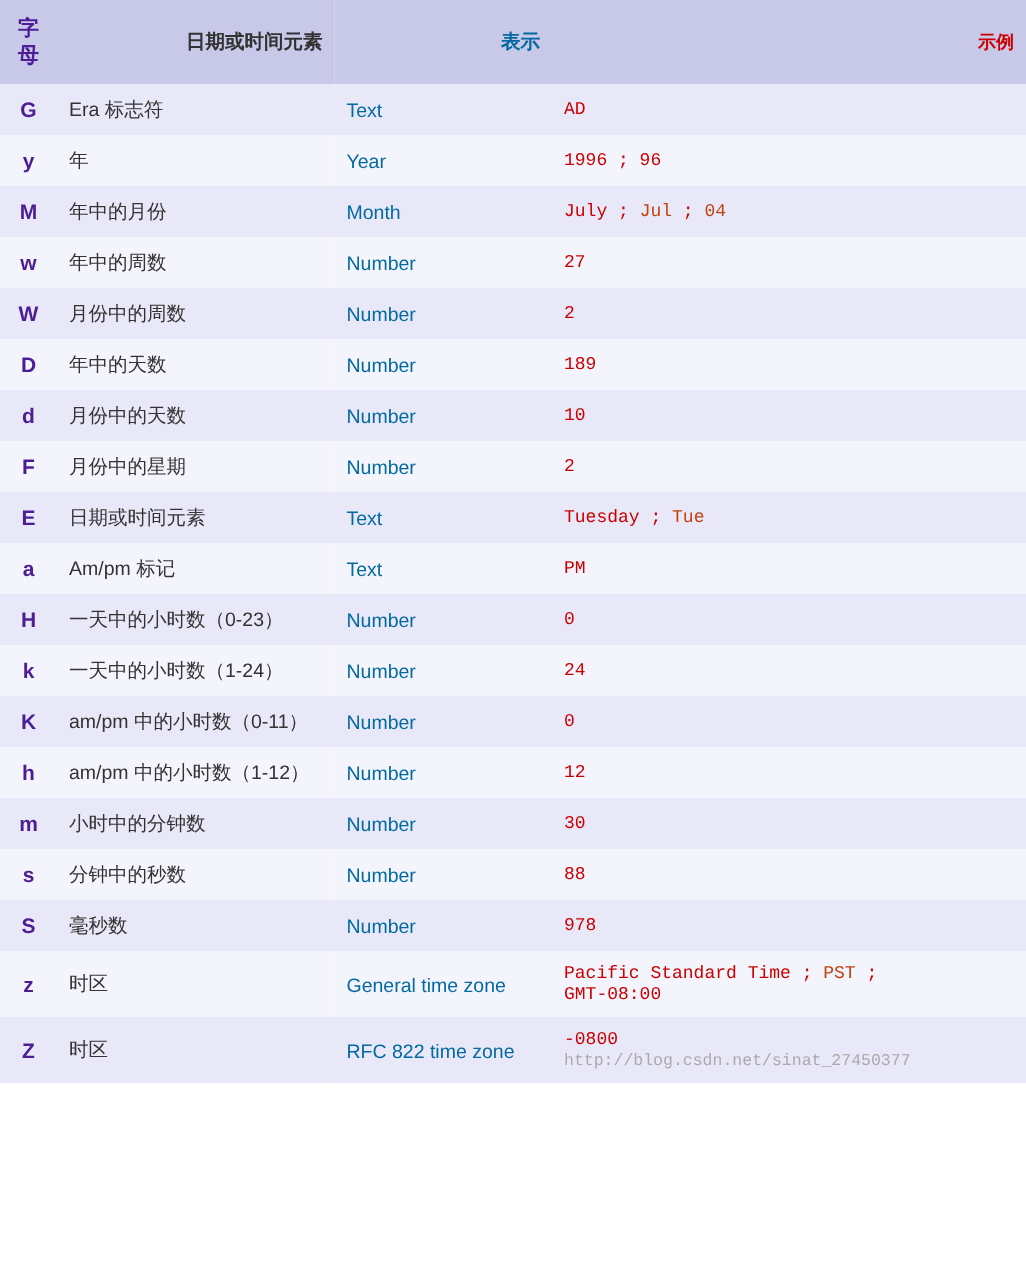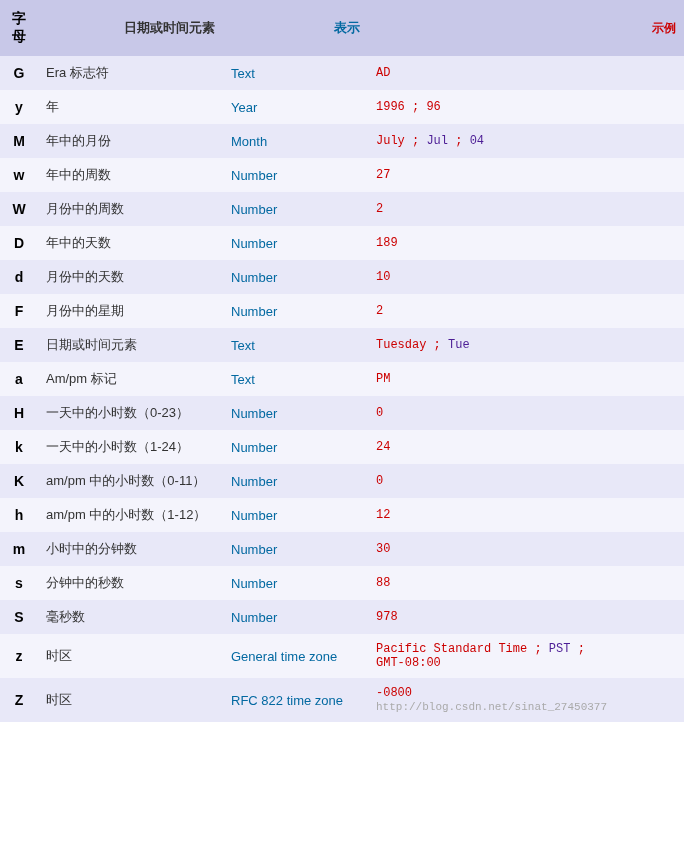"字母" .col-char { color: #000000 -> #4c1d95 }
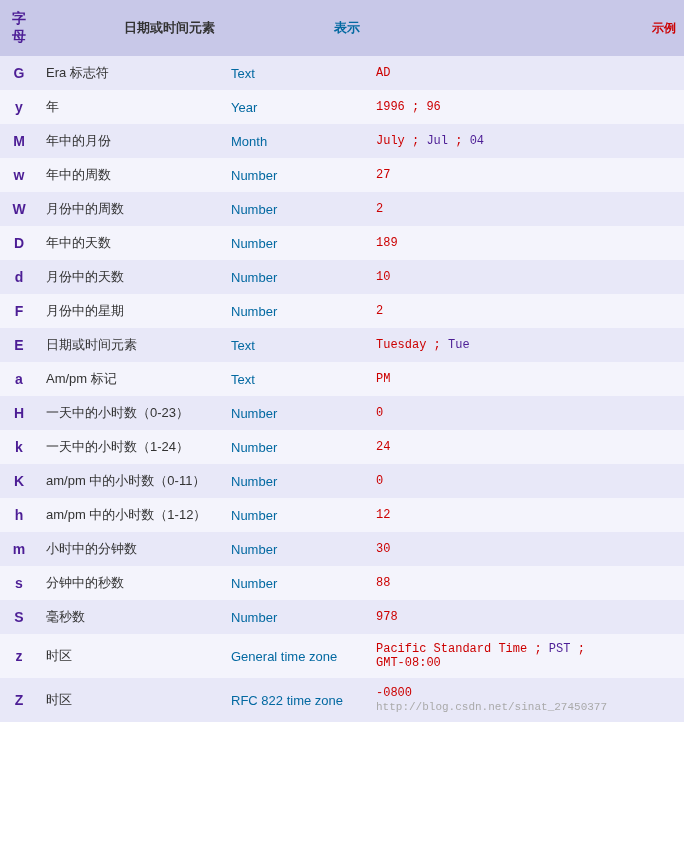"Jul" .col-example .blue { color: #4c1d95 -> #c2410c }
